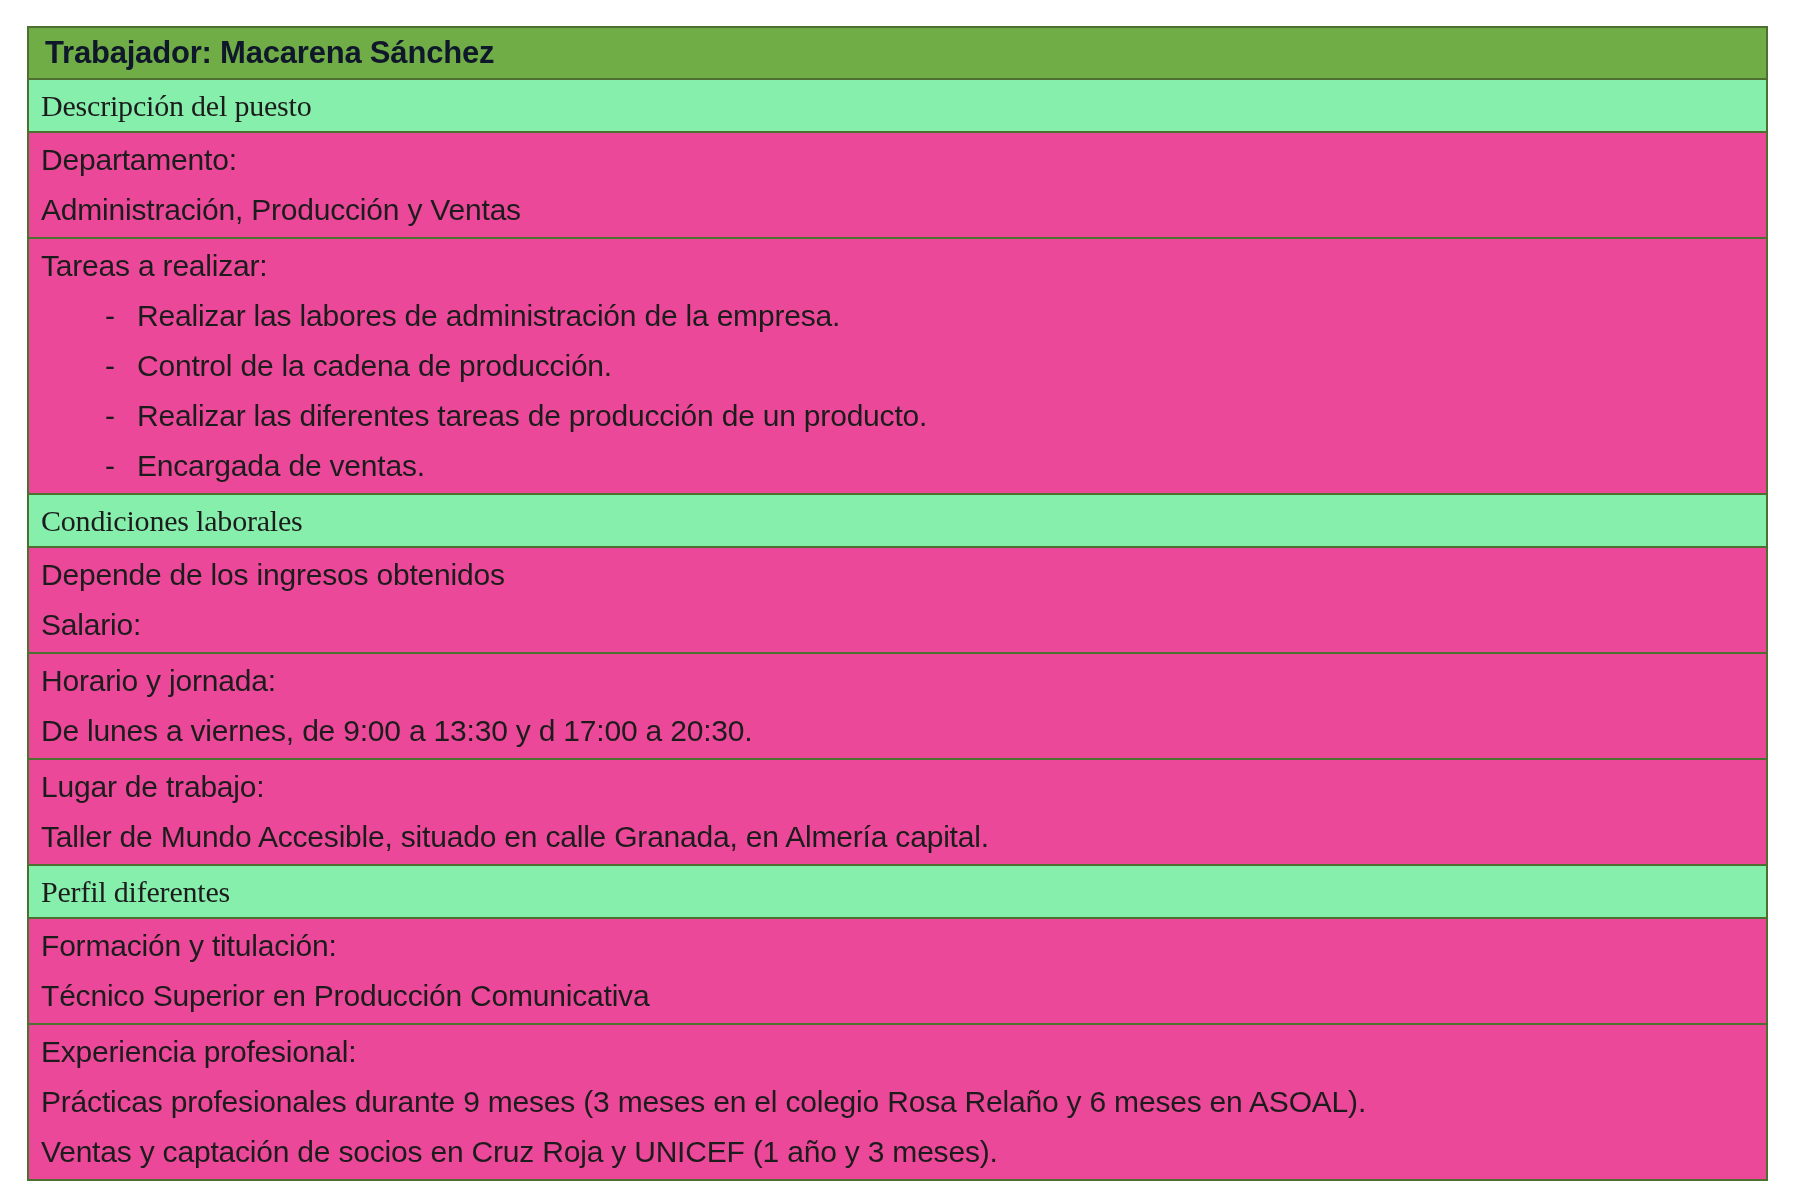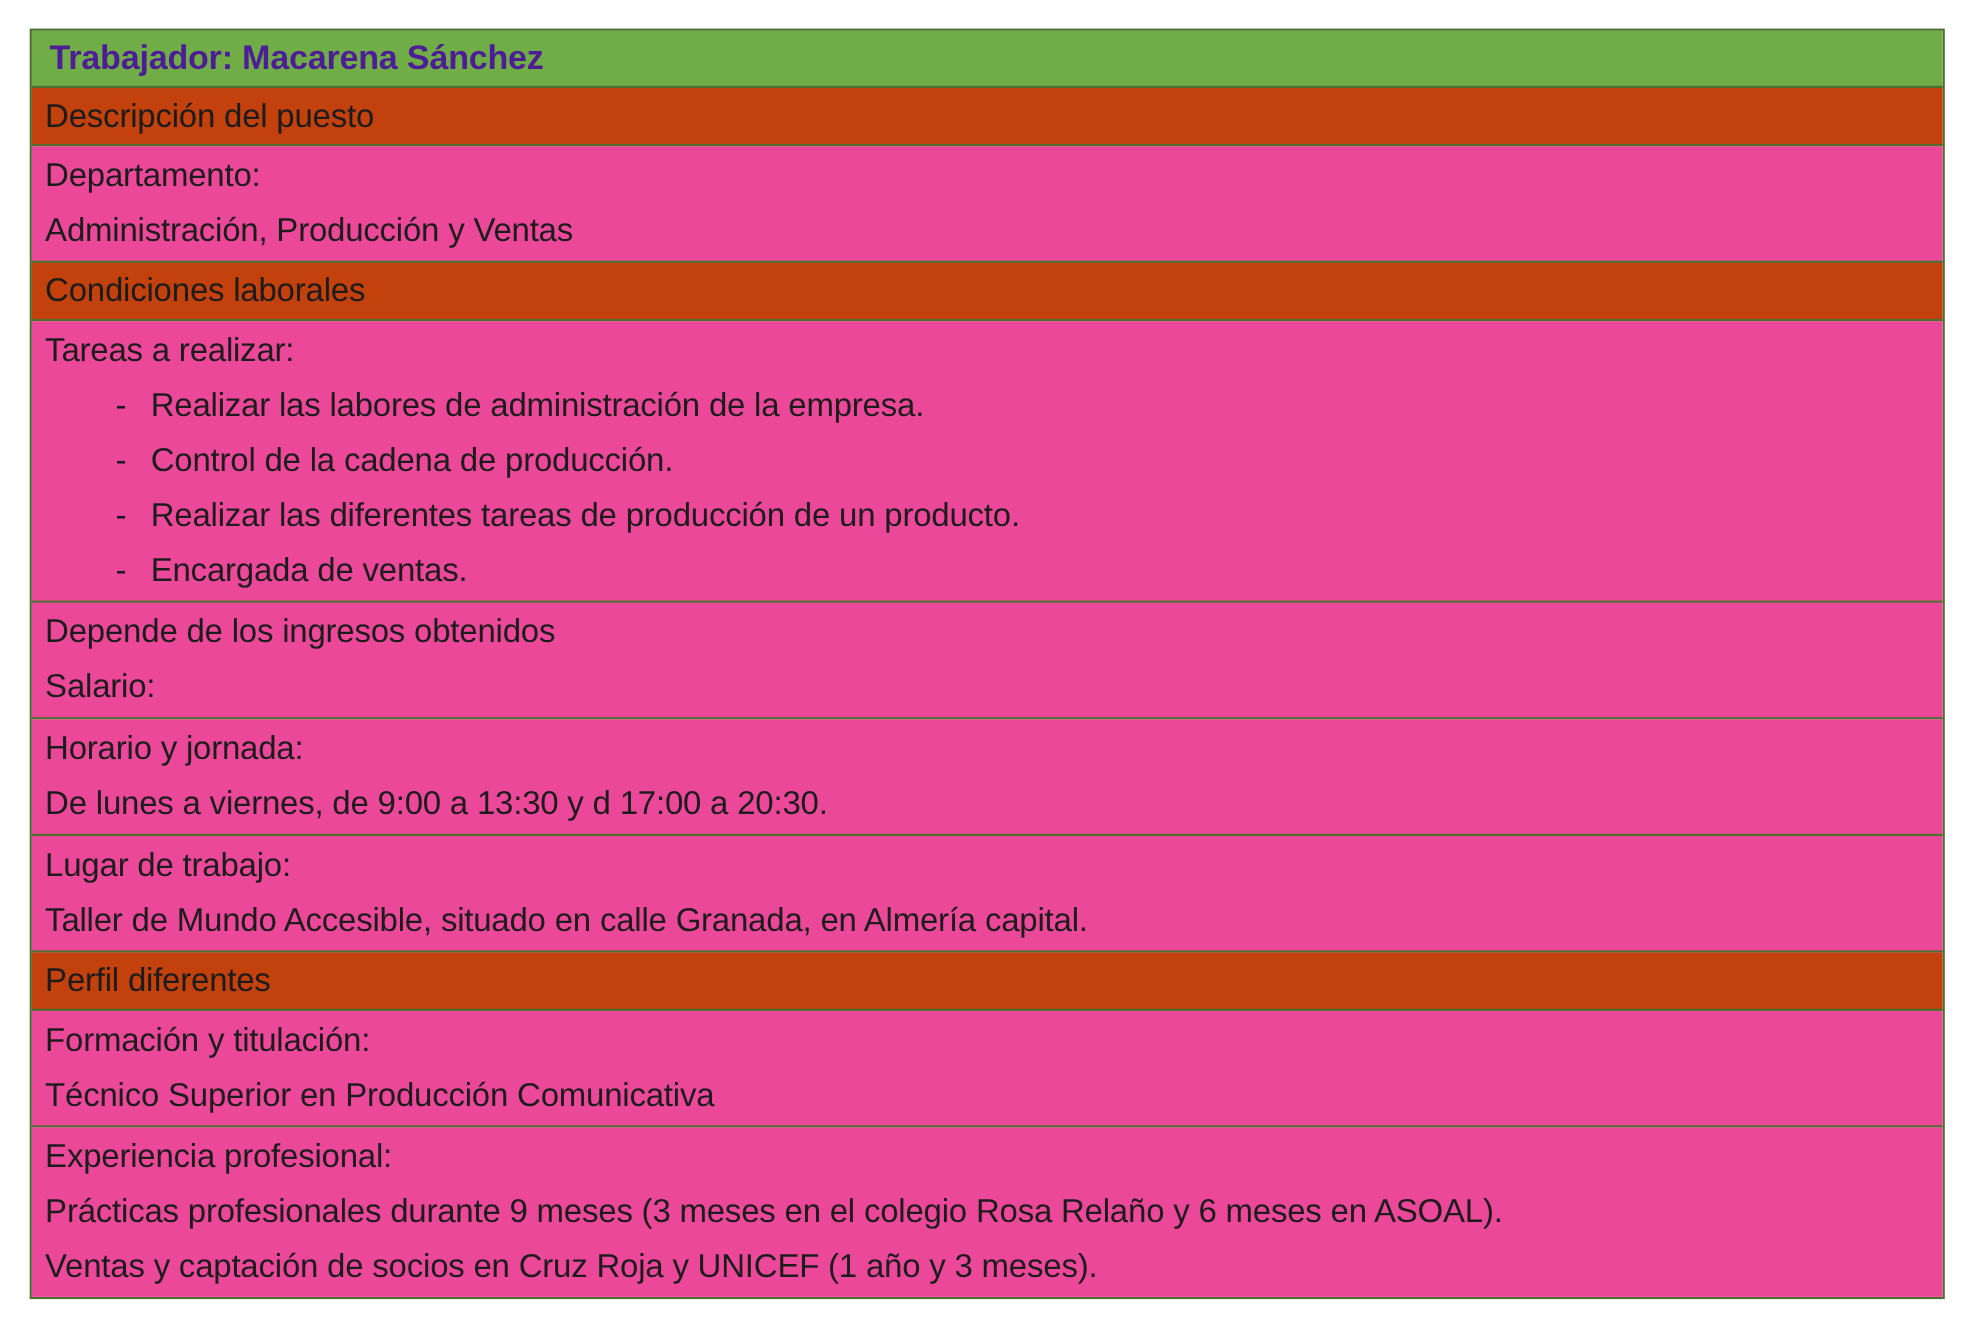"Trabajador: Macarena Sánchez" .header-row { color: #4c1d95 -> #0f172a }
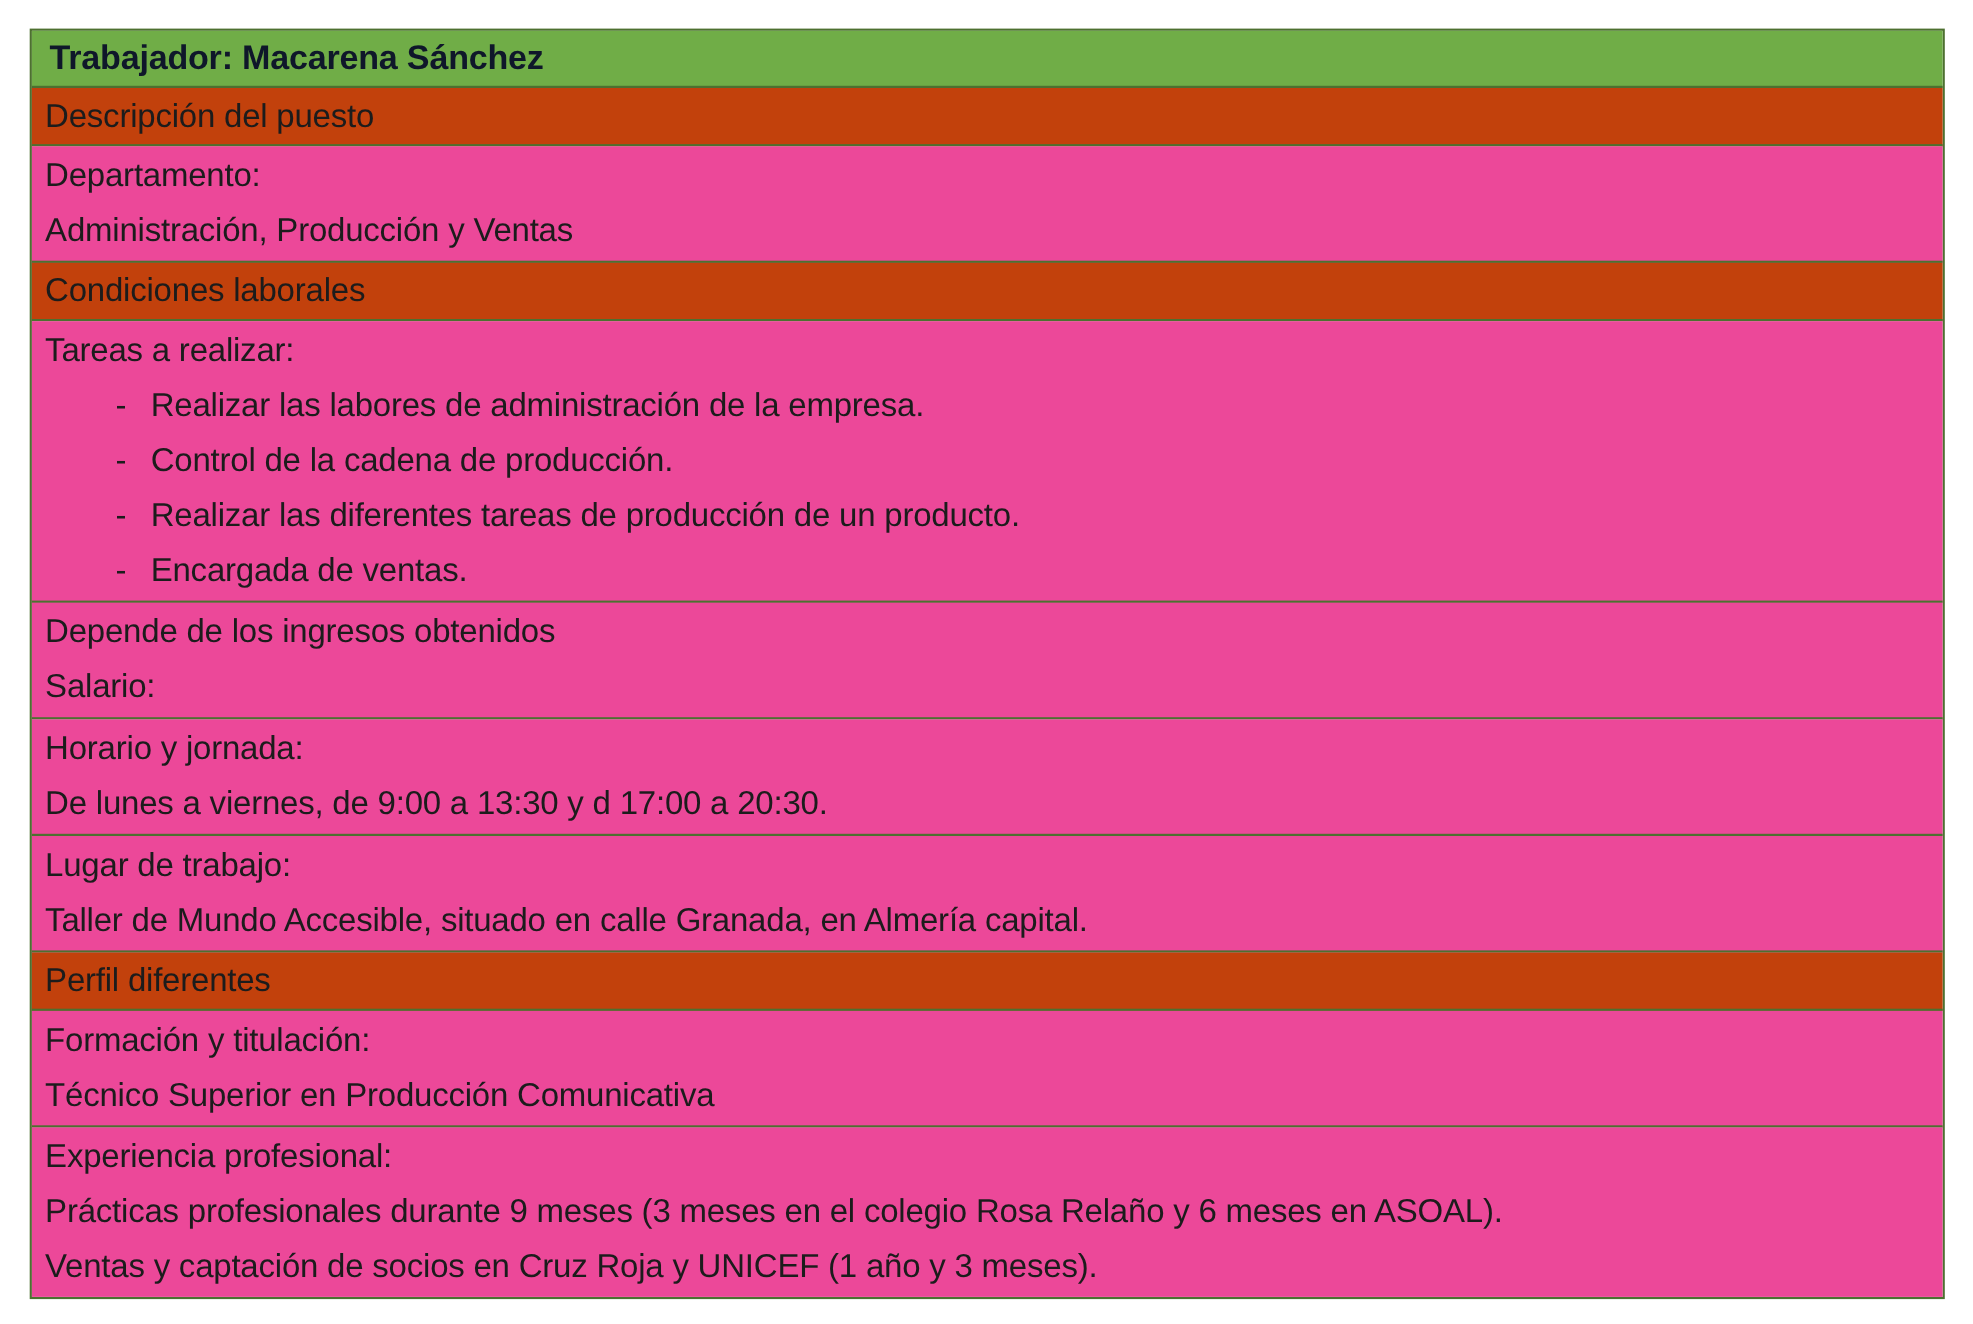"Descripción del puesto" .band-row { background: #c2410c -> #86efac; font-family: none -> Liberation Serif, serif }
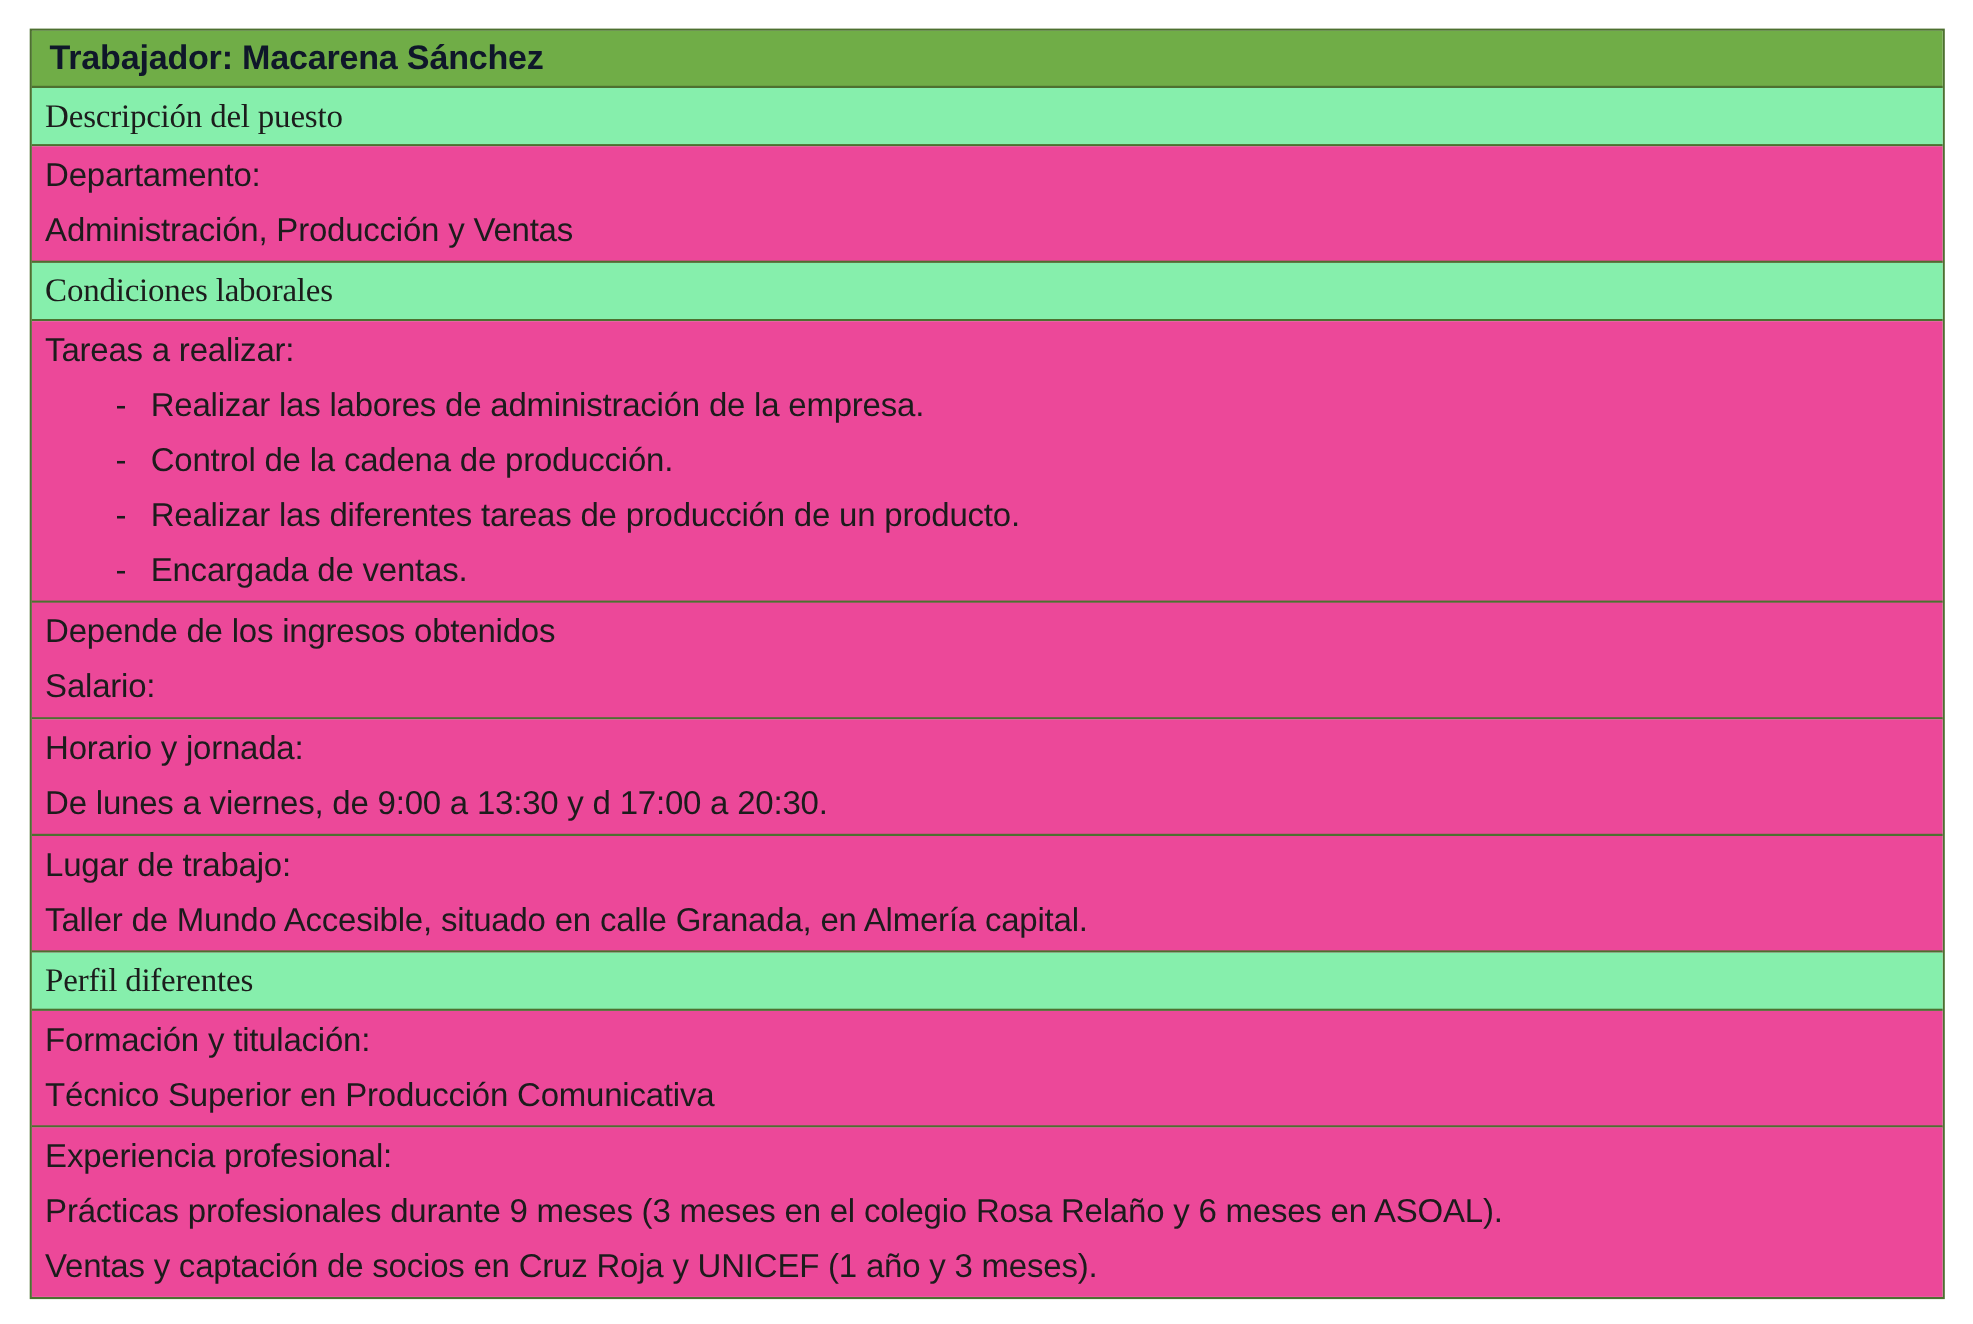"Condiciones laborales" div.row { order: before "Tareas a realizar:" -> after "Tareas a realizar:" }
